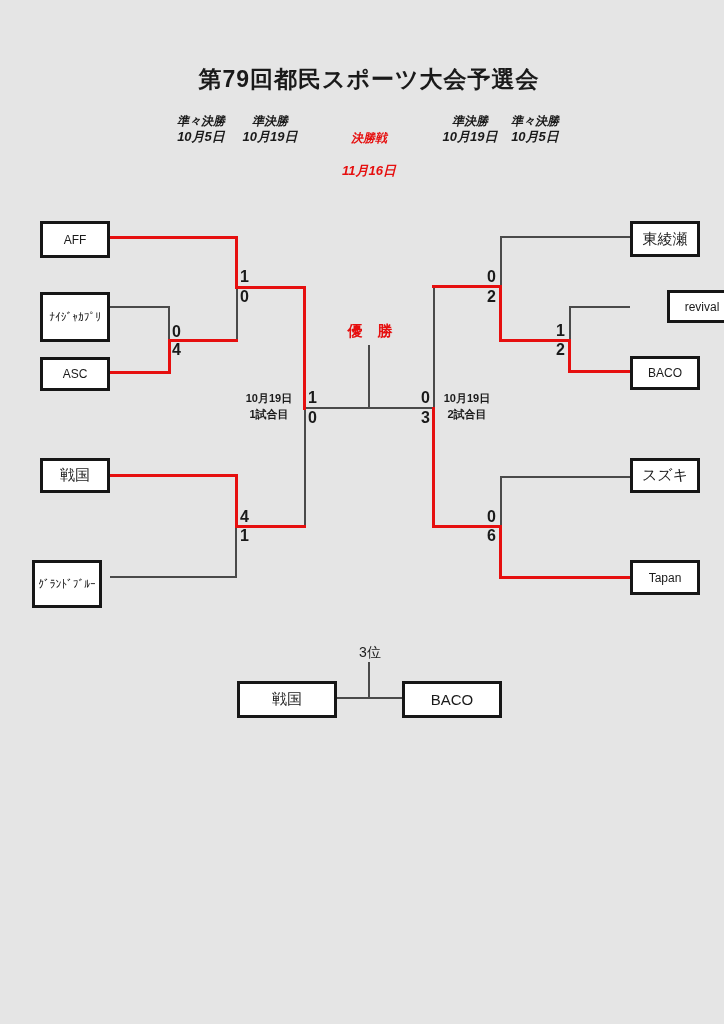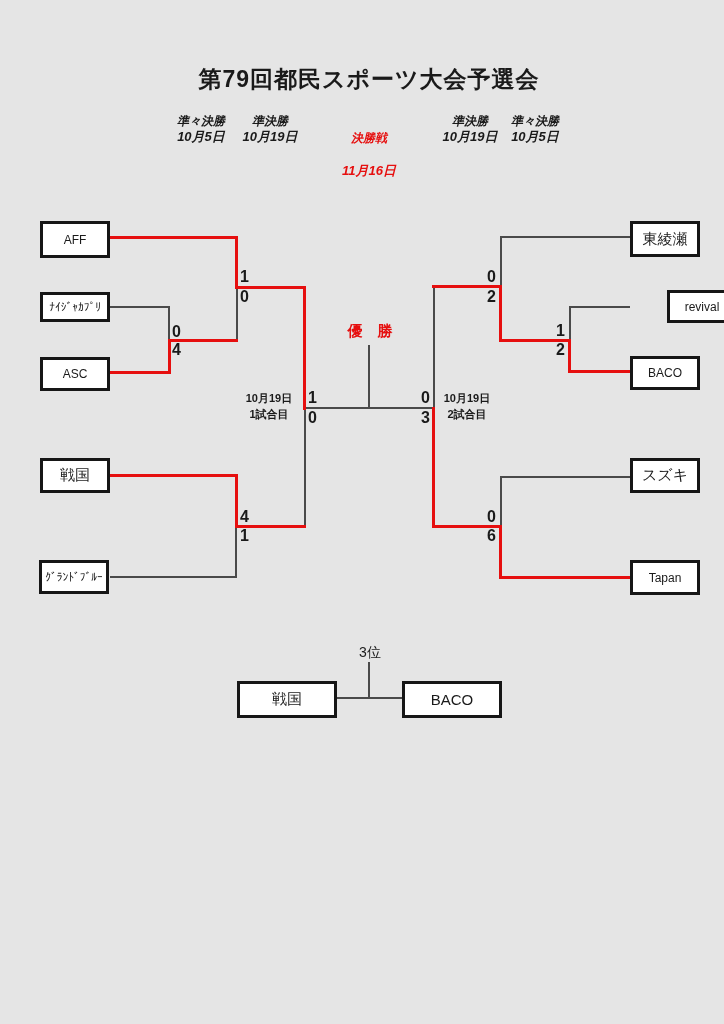"ﾅｲｼﾞｬｶﾌﾟﾘ" div.box { height: 30px -> 50px }
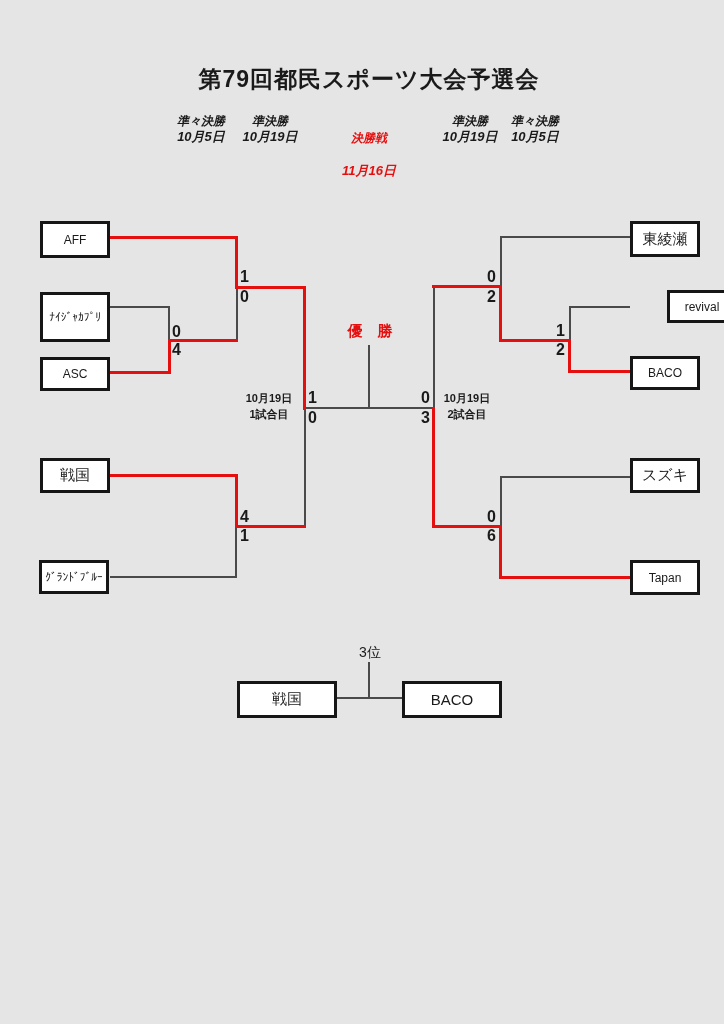"ｸﾞﾗﾝﾄﾞﾌﾞﾙｰ" div.box { height: 34px -> 48px; left: 39px -> 32px }
